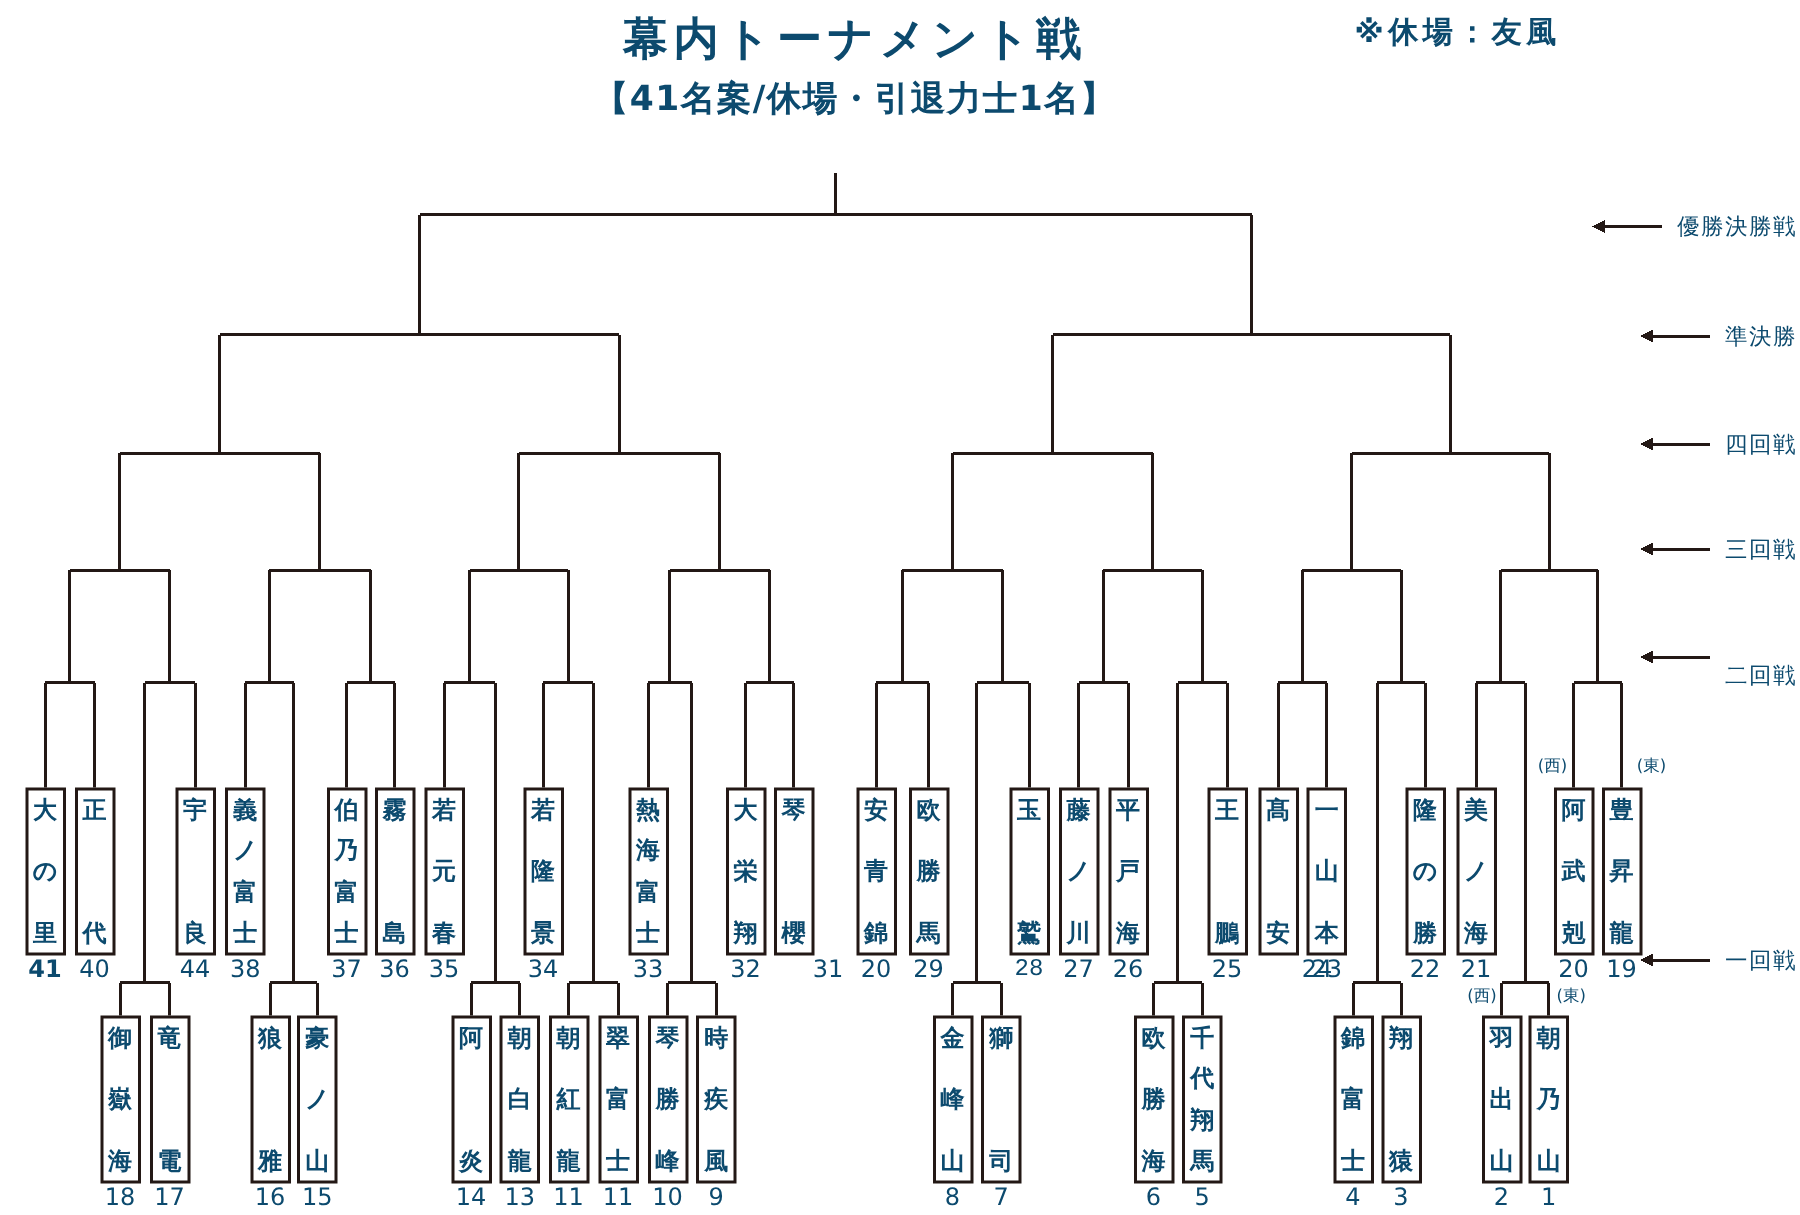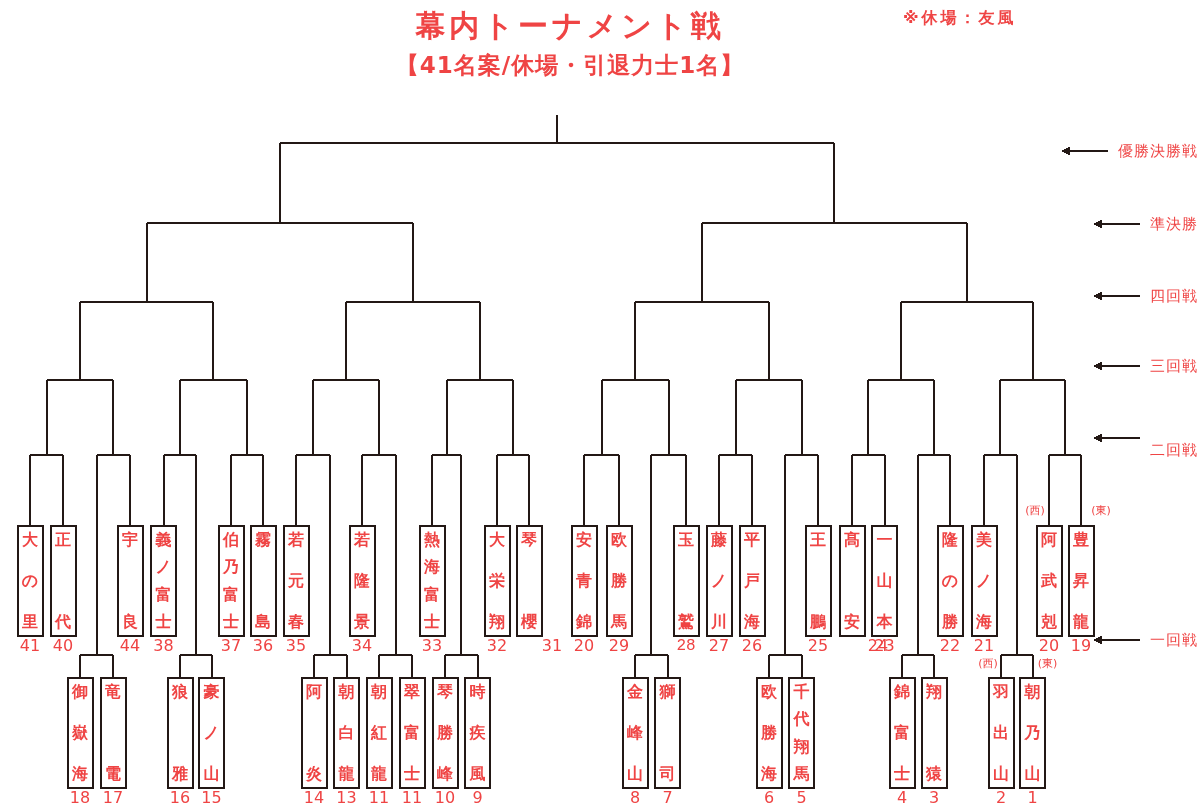"幕内トーナメント戦" #stage { color: #ef4444 -> #0c4a6e }
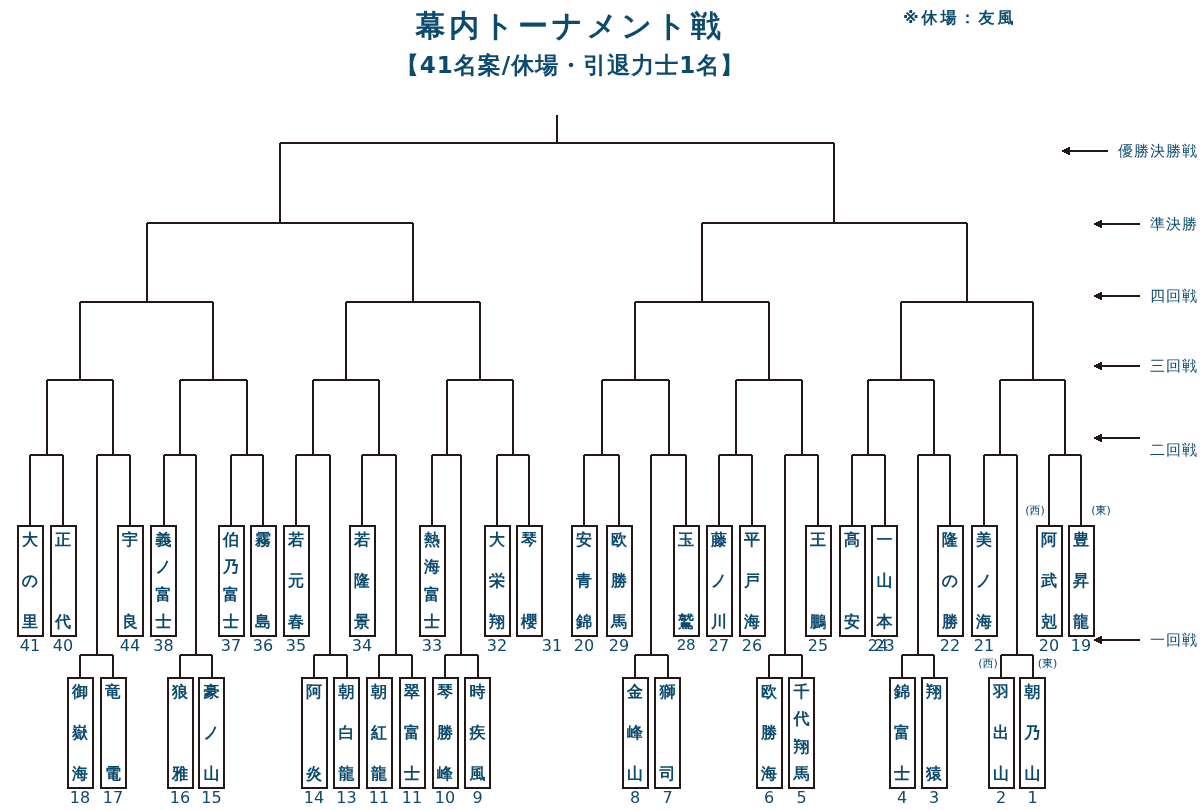"※休場：友風" .note { font-size: 16px -> 20px }
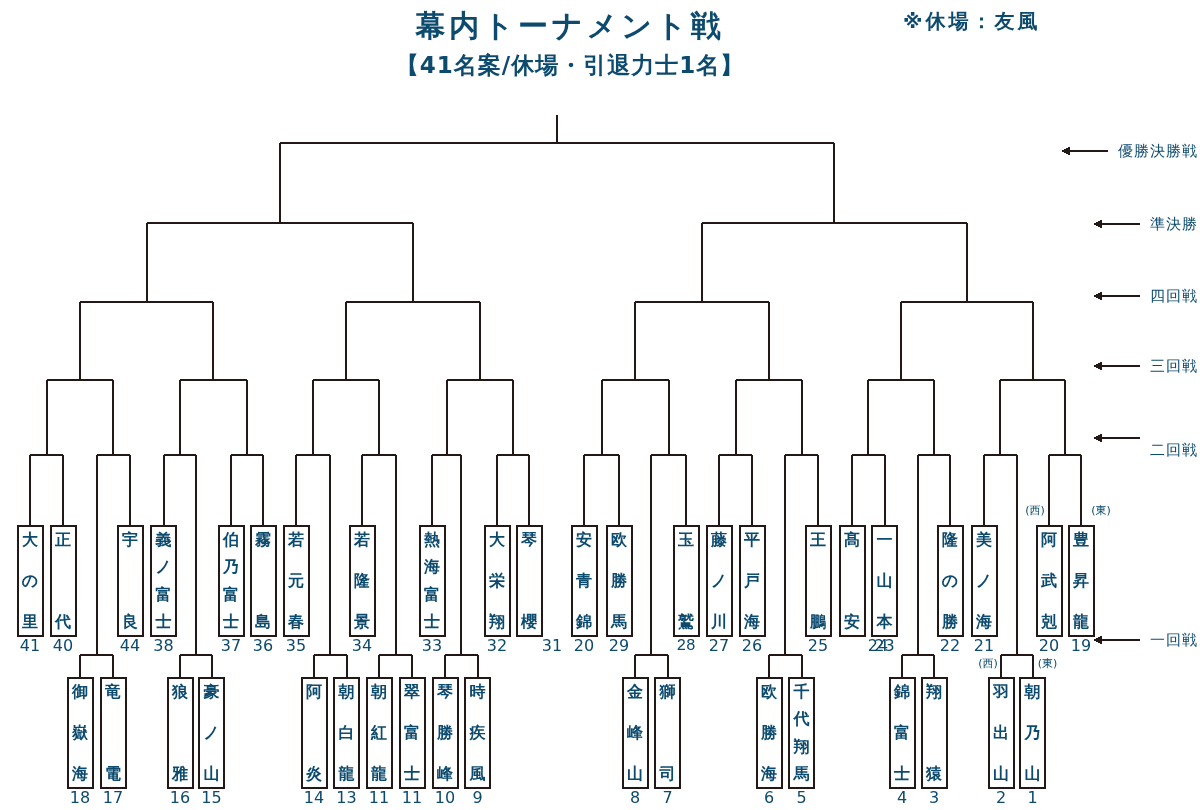"41" div.seed { font-weight: none -> bold }
